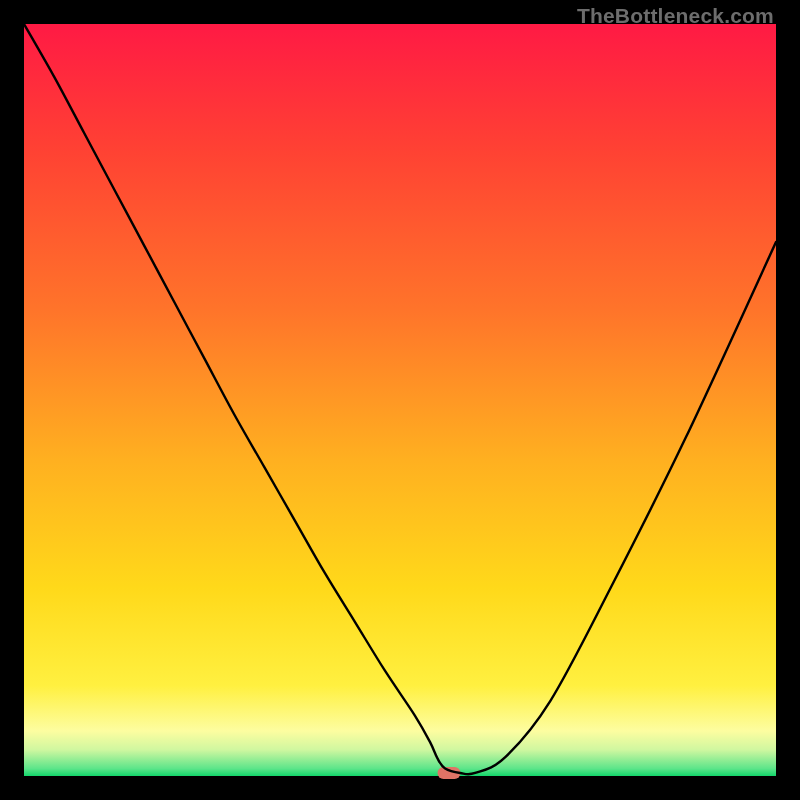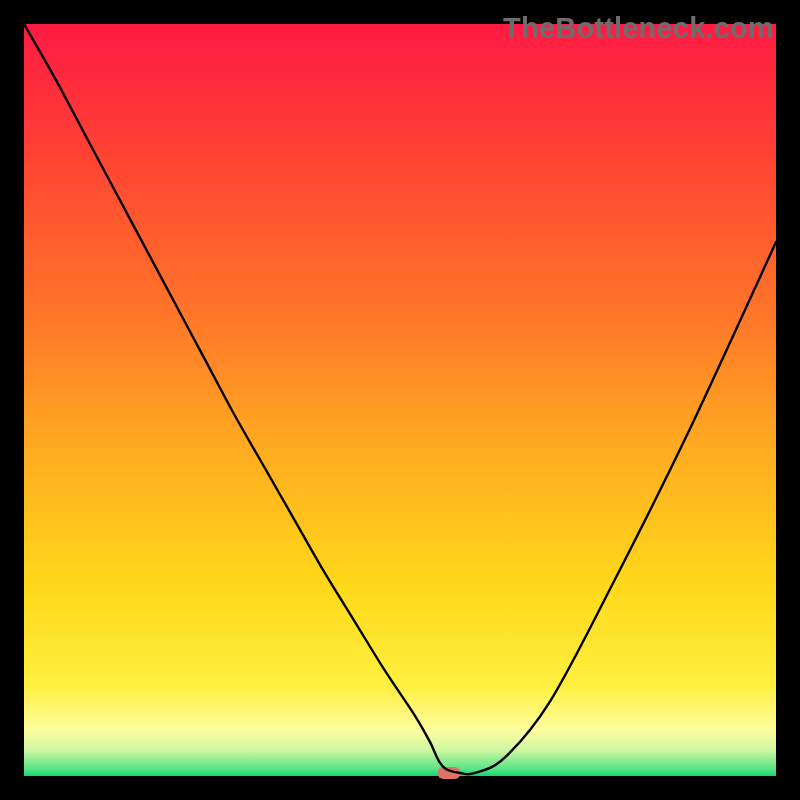"TheBottleneck.com" .watermark { font-size: 29px -> 21px; top: 12px -> 4px }
